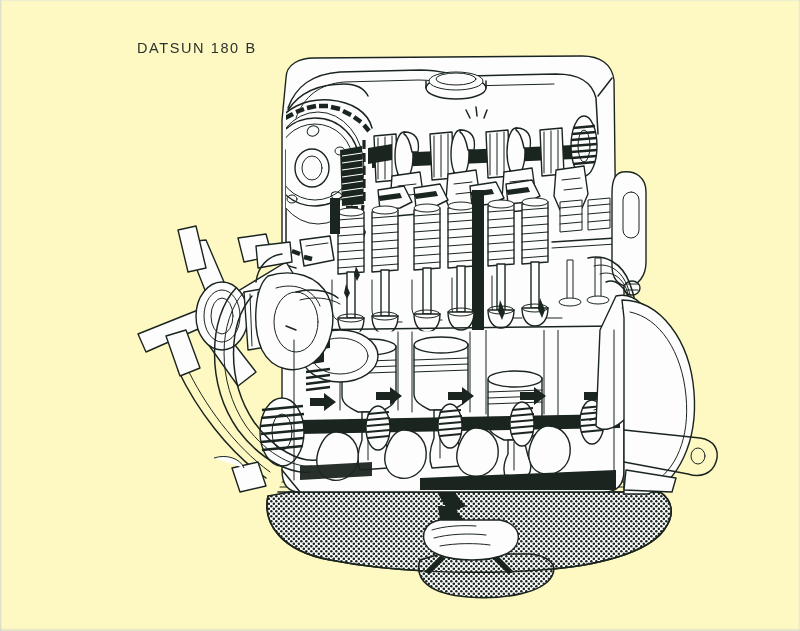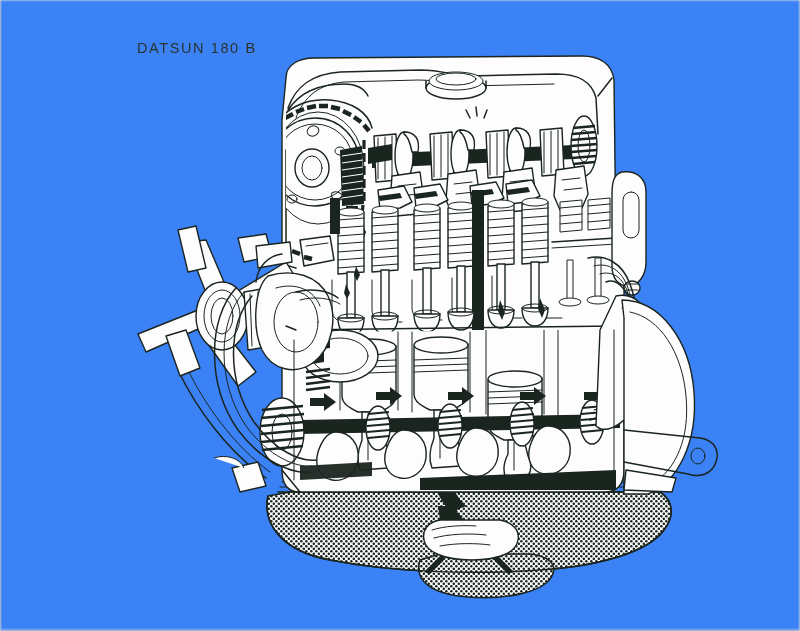"DATSUN 180 B" #page { background: #3b82f6 -> #fef9c3 }
